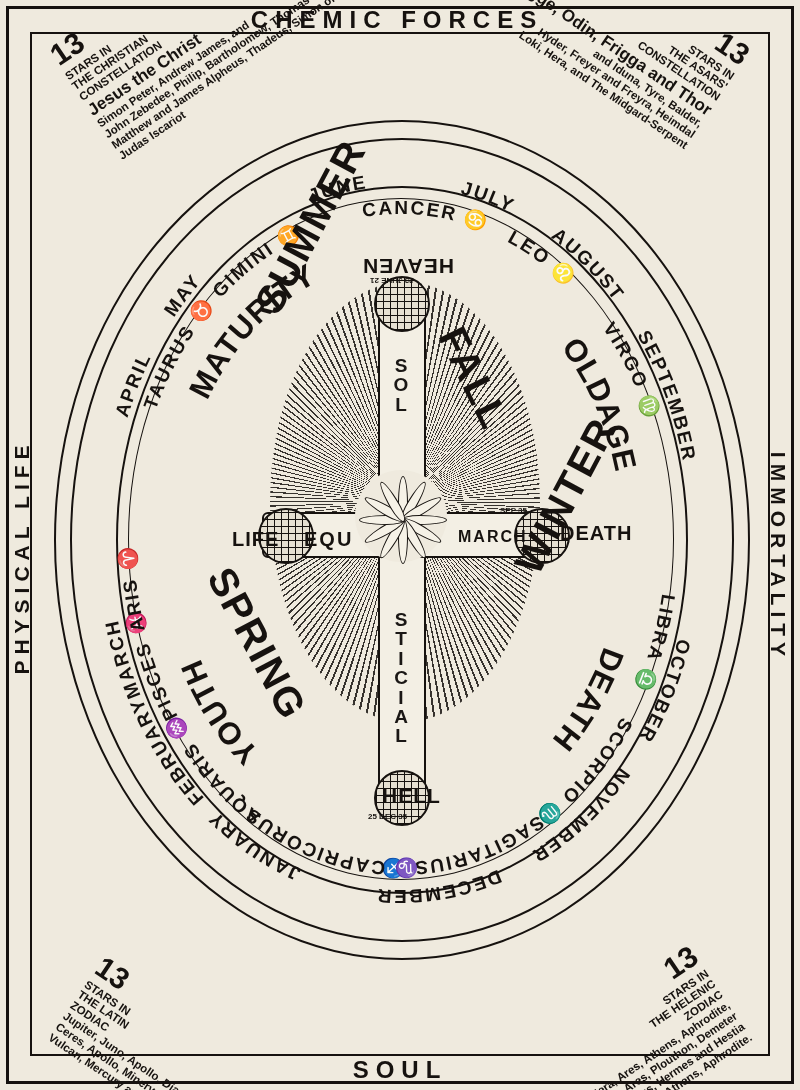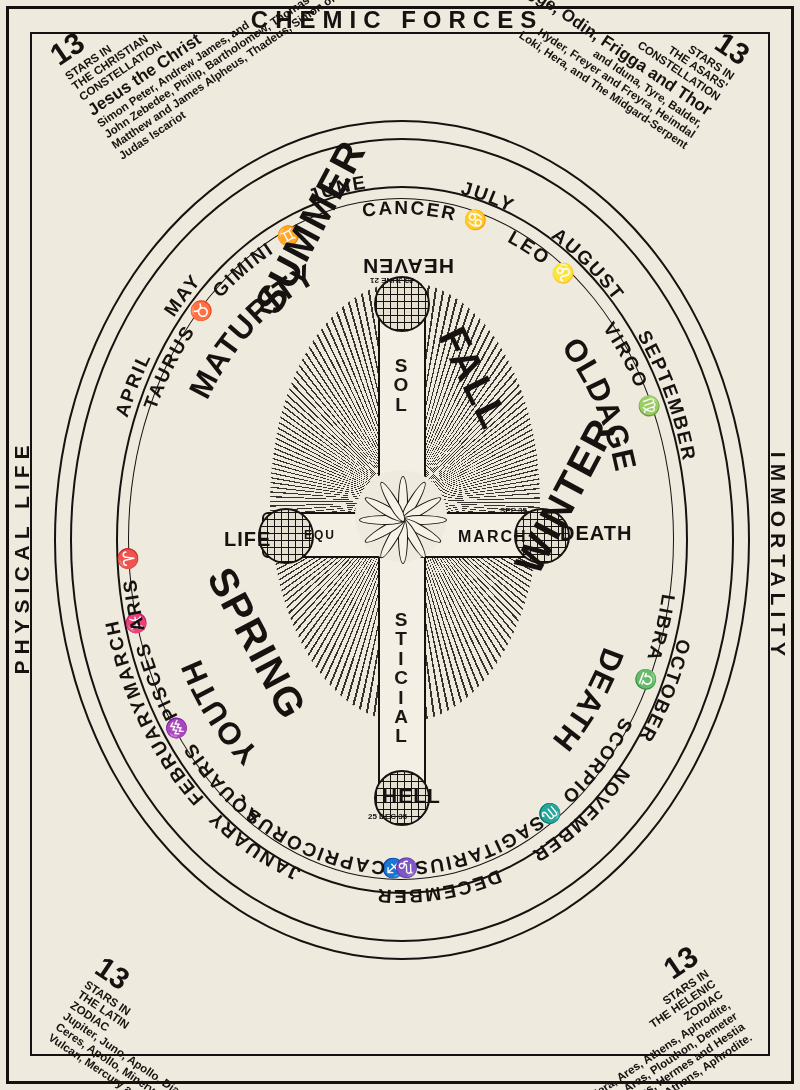"LIFE" .lab-life { left: 224px -> 232px }
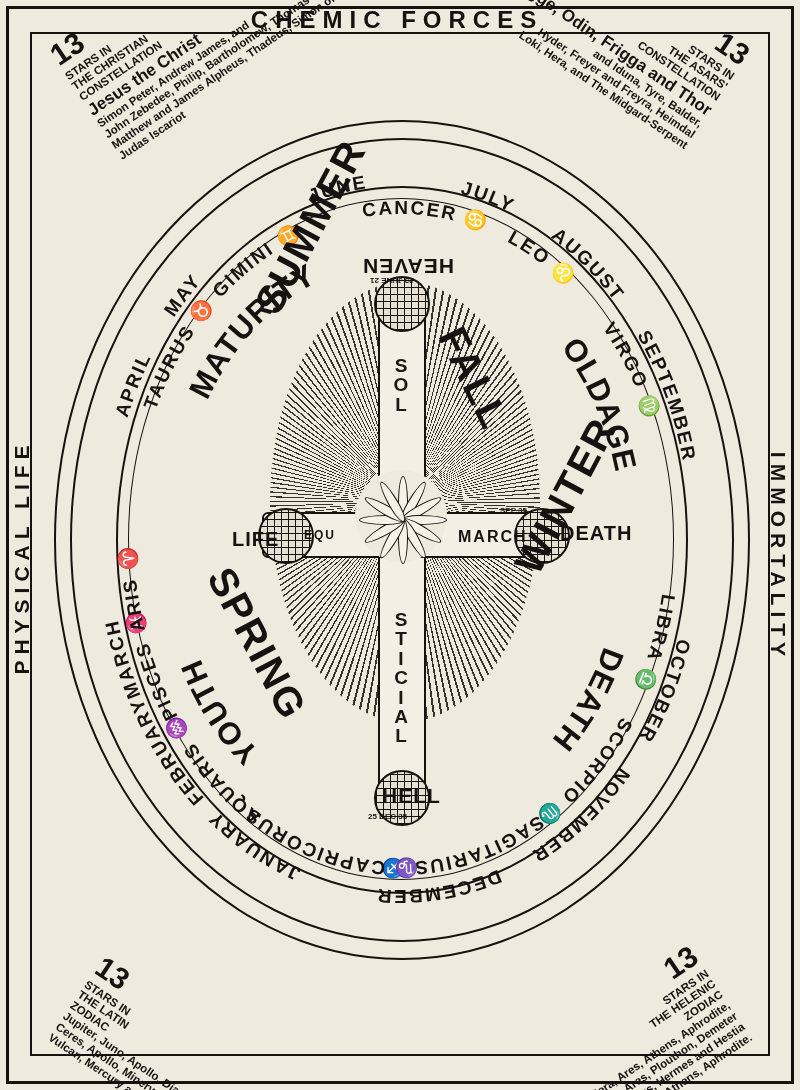"EQU" .lab-equ { font-size: 12px -> 20px }
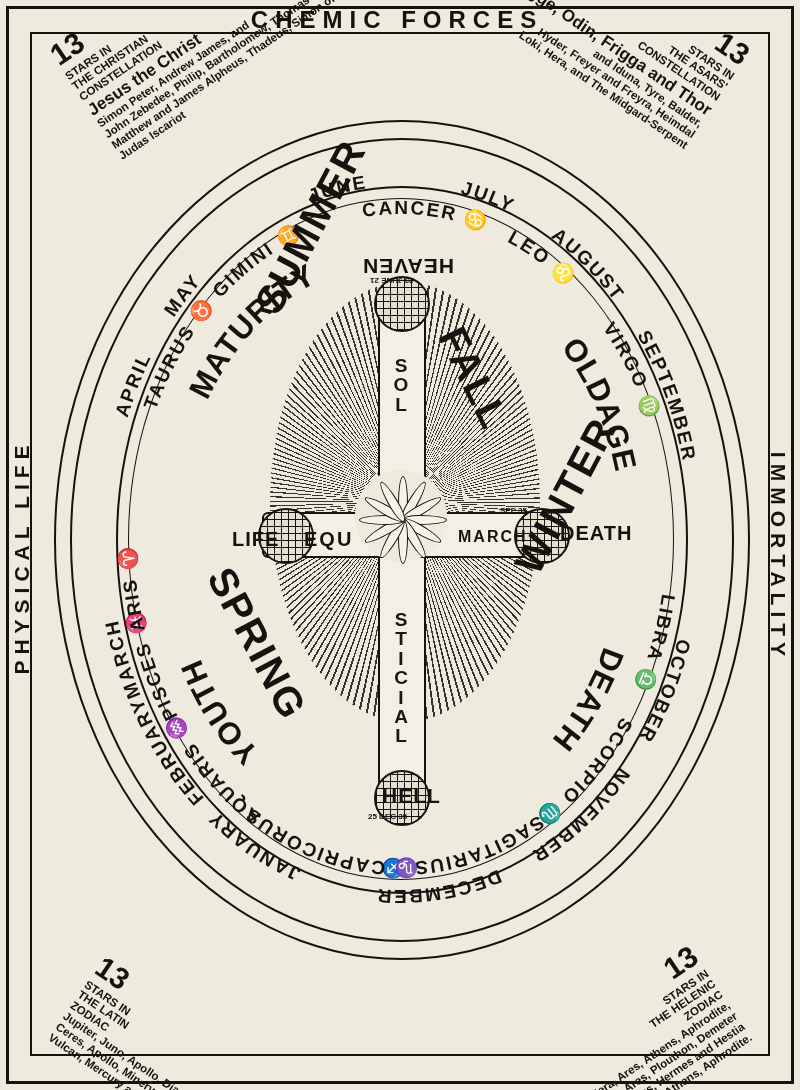"SOUL" div.edge-title { html: none -> <div>SOUL</div> }
